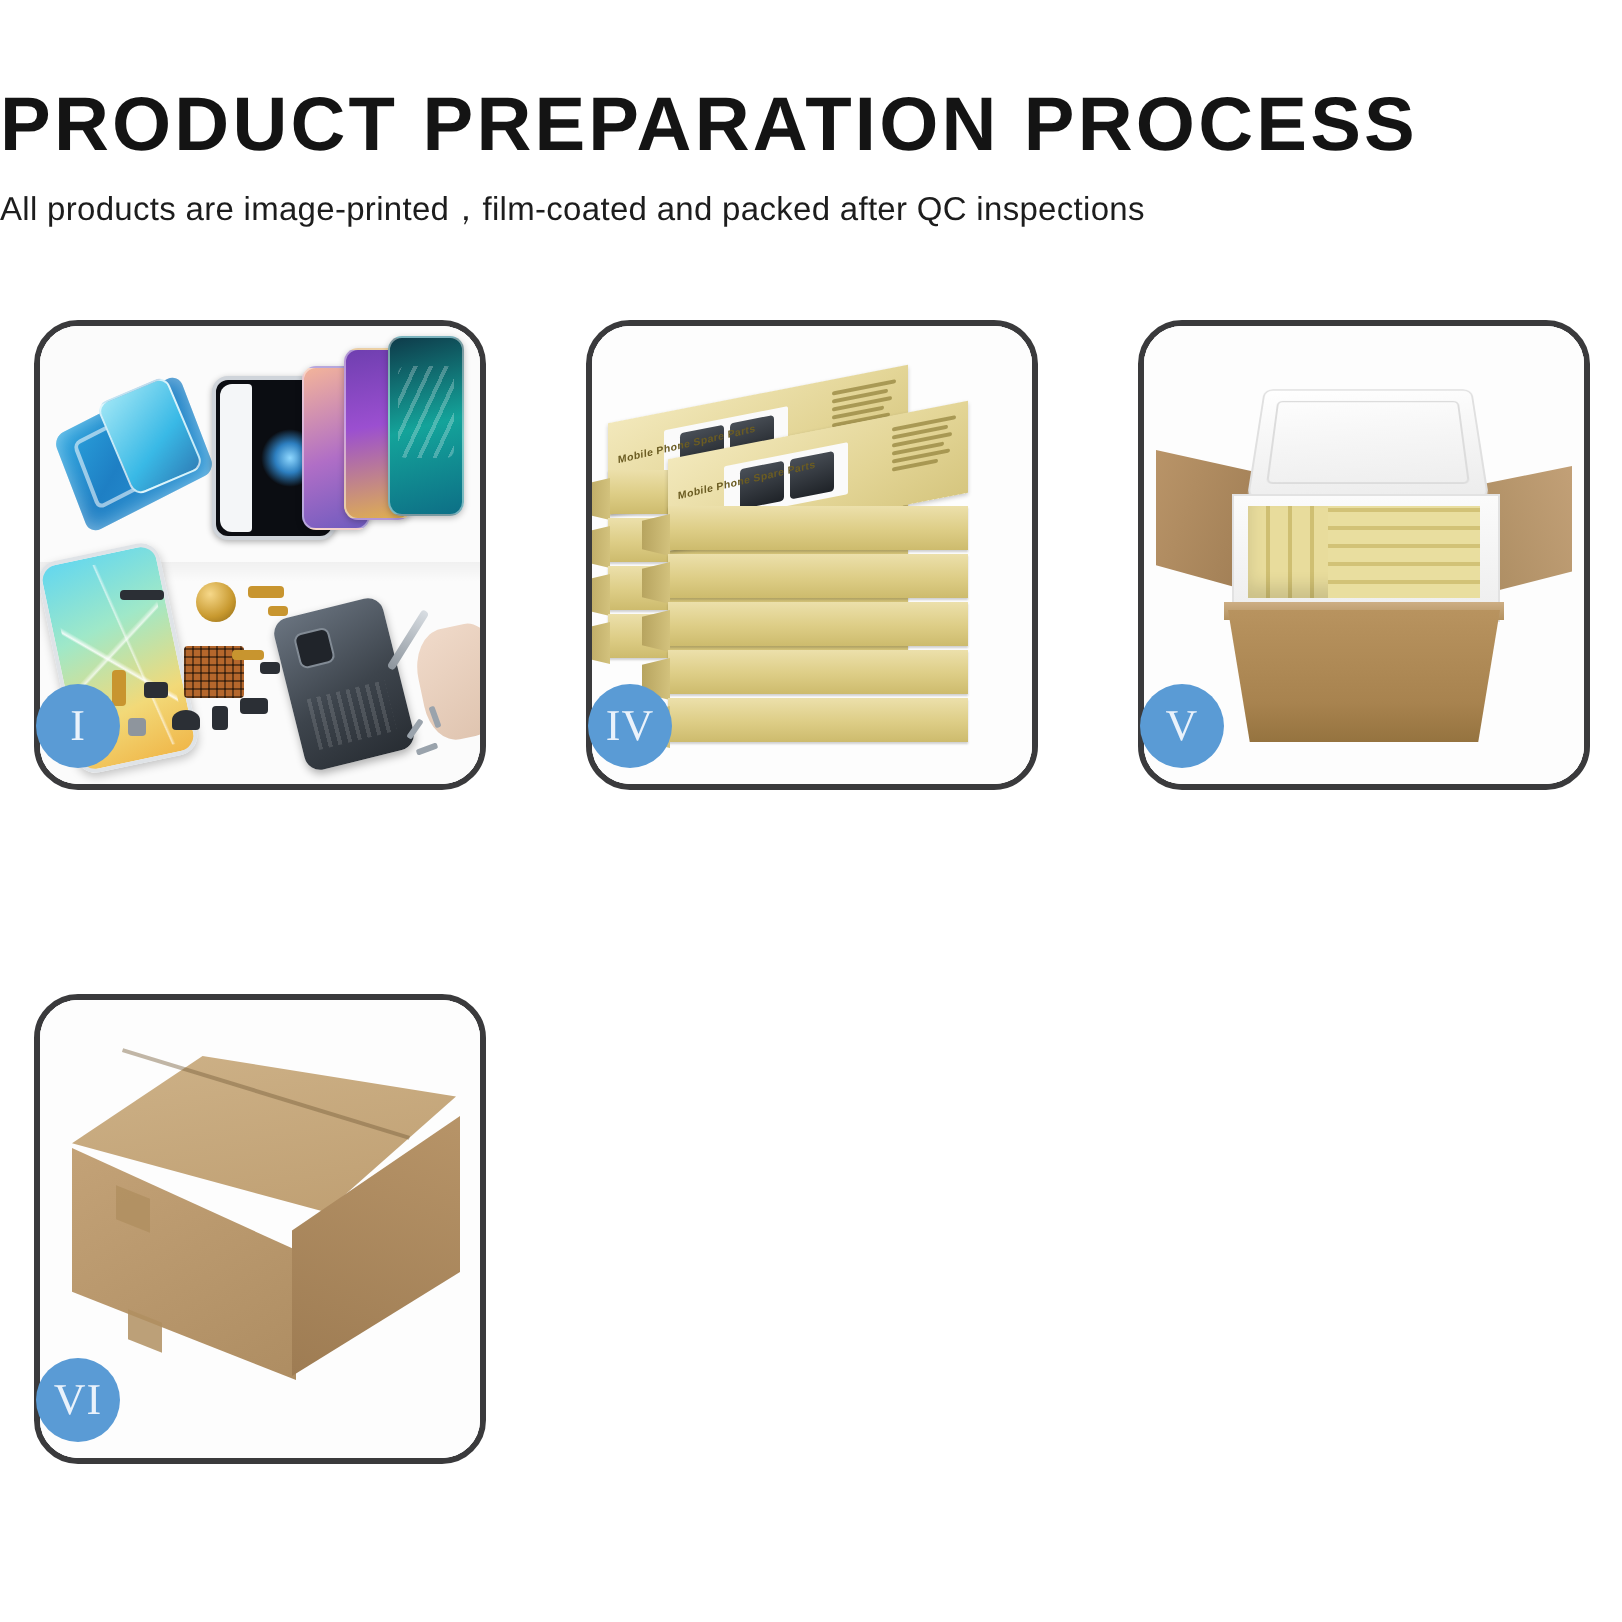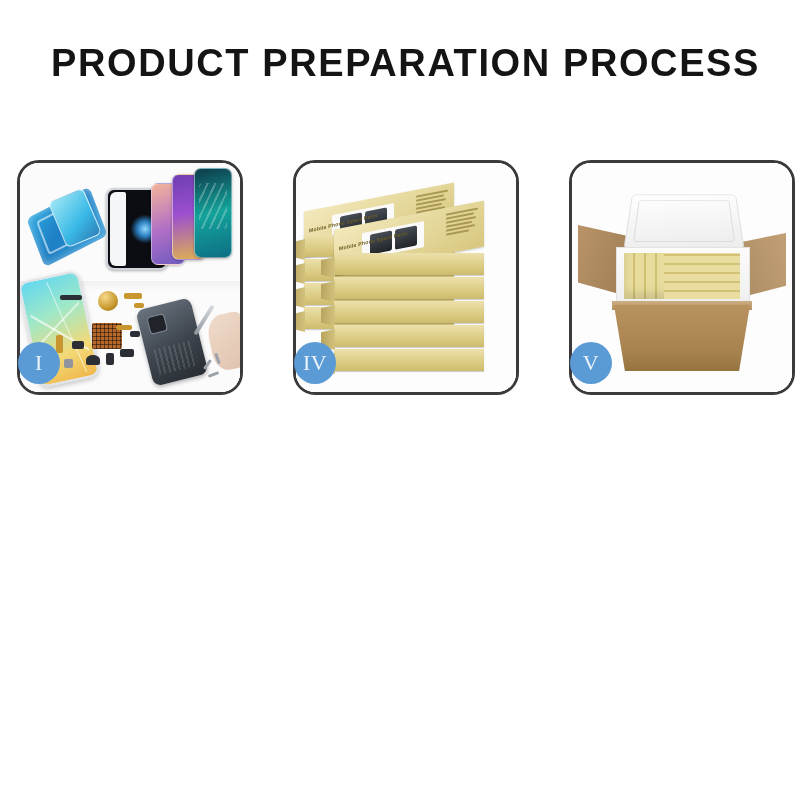"PRODUCT PREPARATION PROCESS" #header { text-align: center -> none }
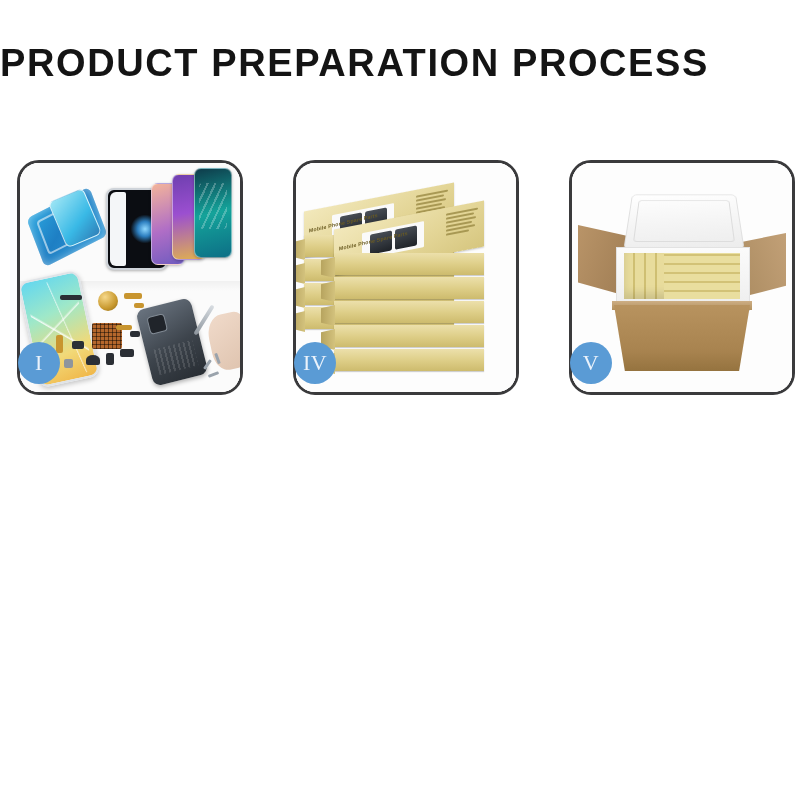"All products are" div { html: none -> <div>All products are image-printed，film-coated and packed after QC inspections</div> }
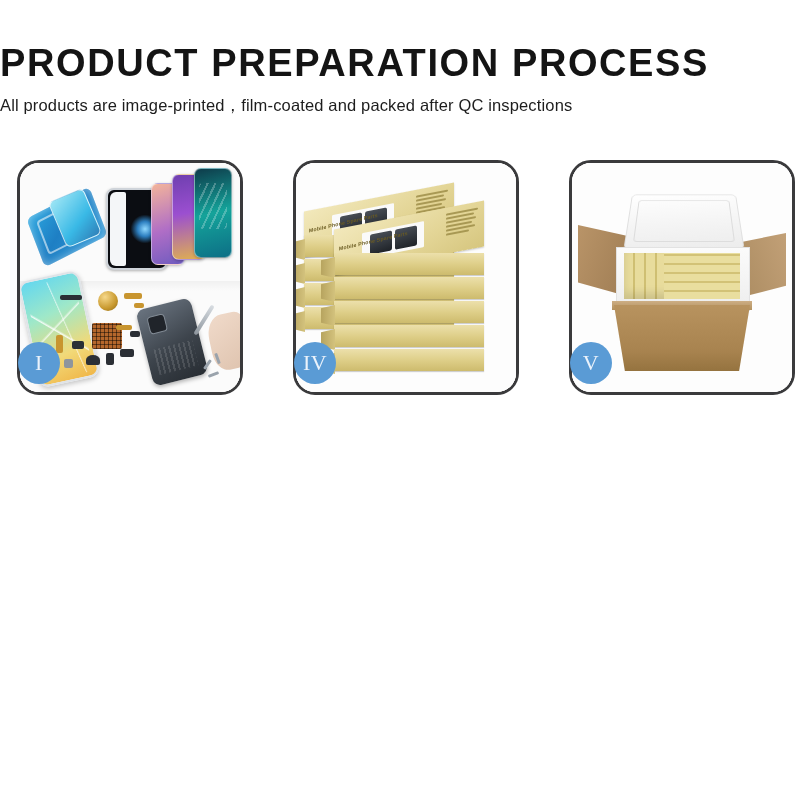"VI" div.card { html: none -> <div> <div> <div> <div></div> <div></div> <div></div> <div></div> <div></div> <div></div> </div> </div> <div>VI</div> </div> }
